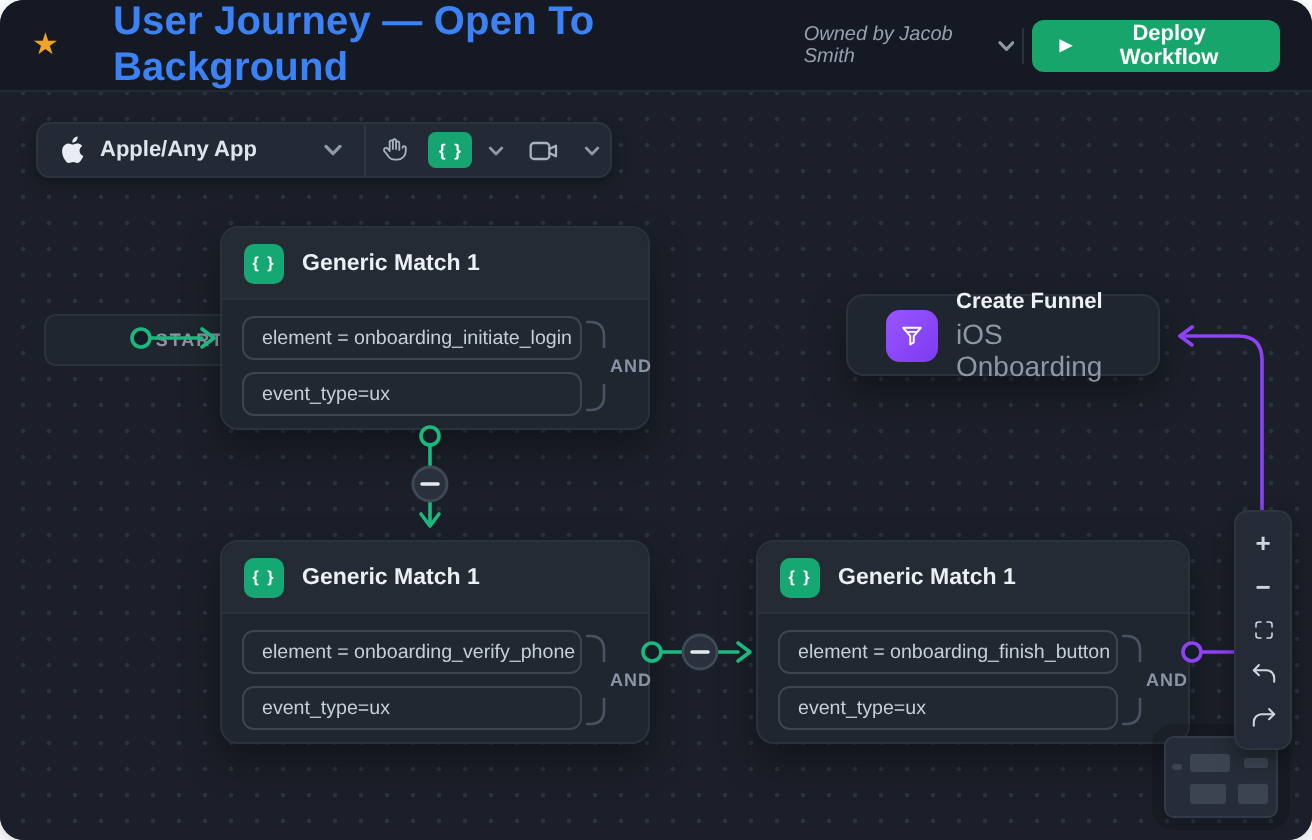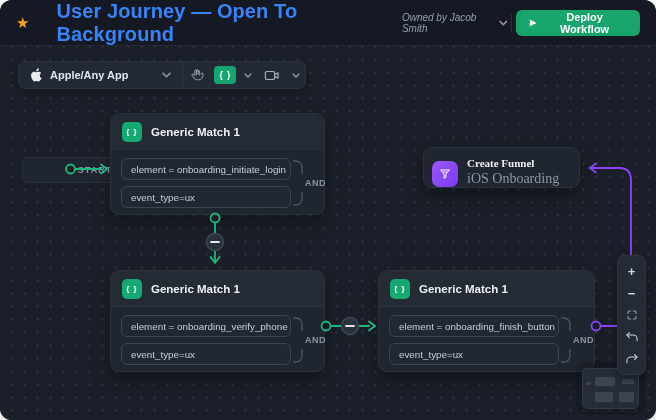"Create Funnel" .funnel { align-items: flex-end -> center; font-family: Liberation Serif, serif -> none; padding: 0 8px -> 0 19px }
